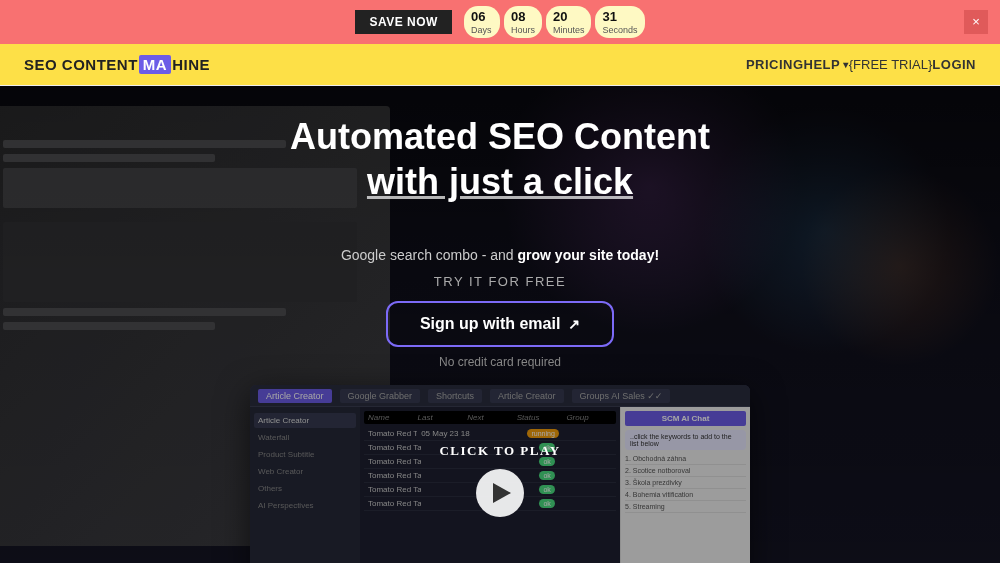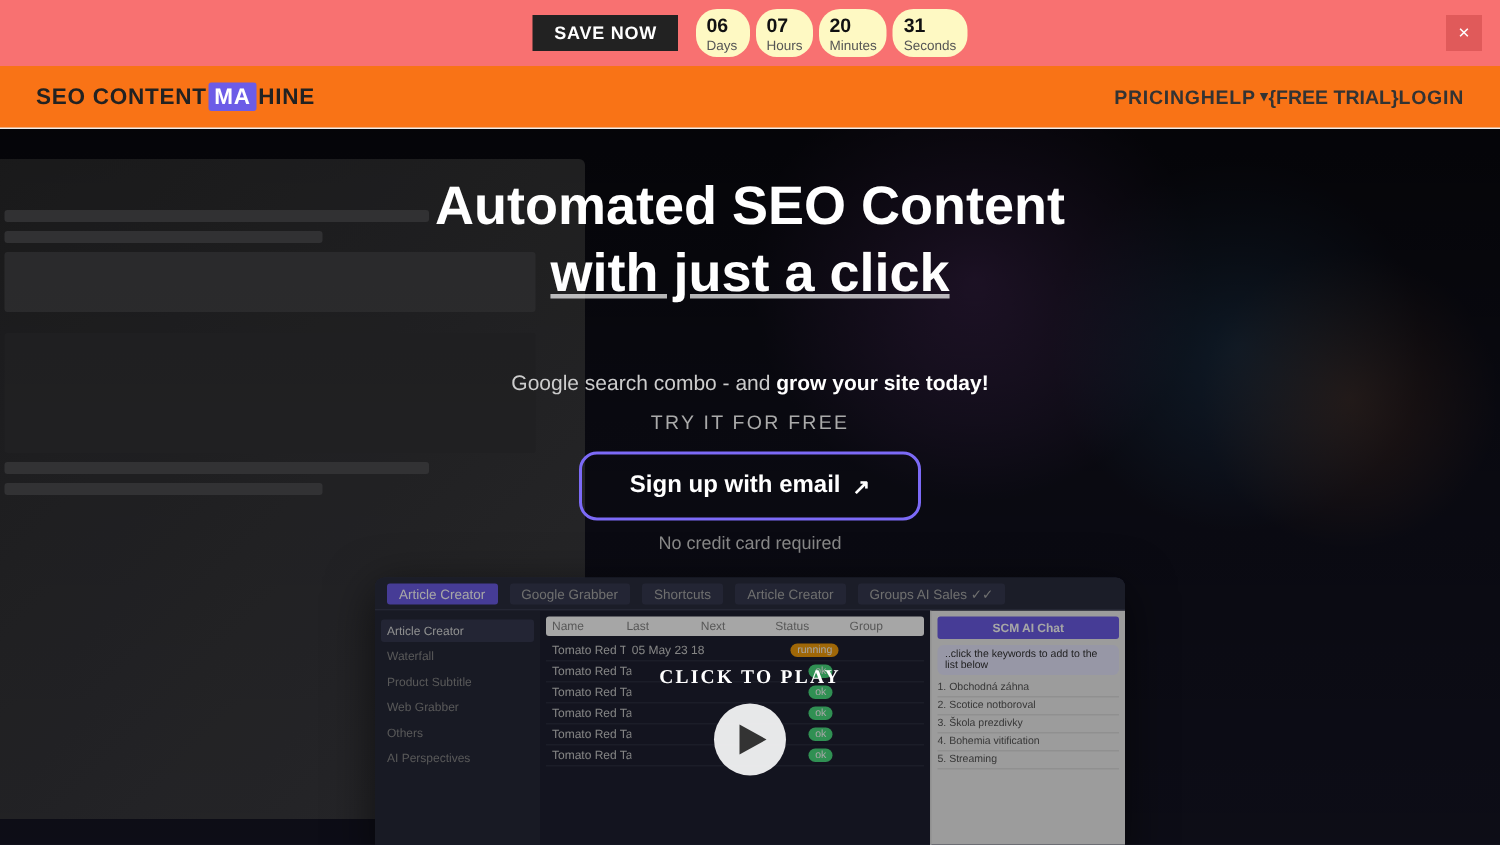"07" span.num { text: 07 -> 08 }
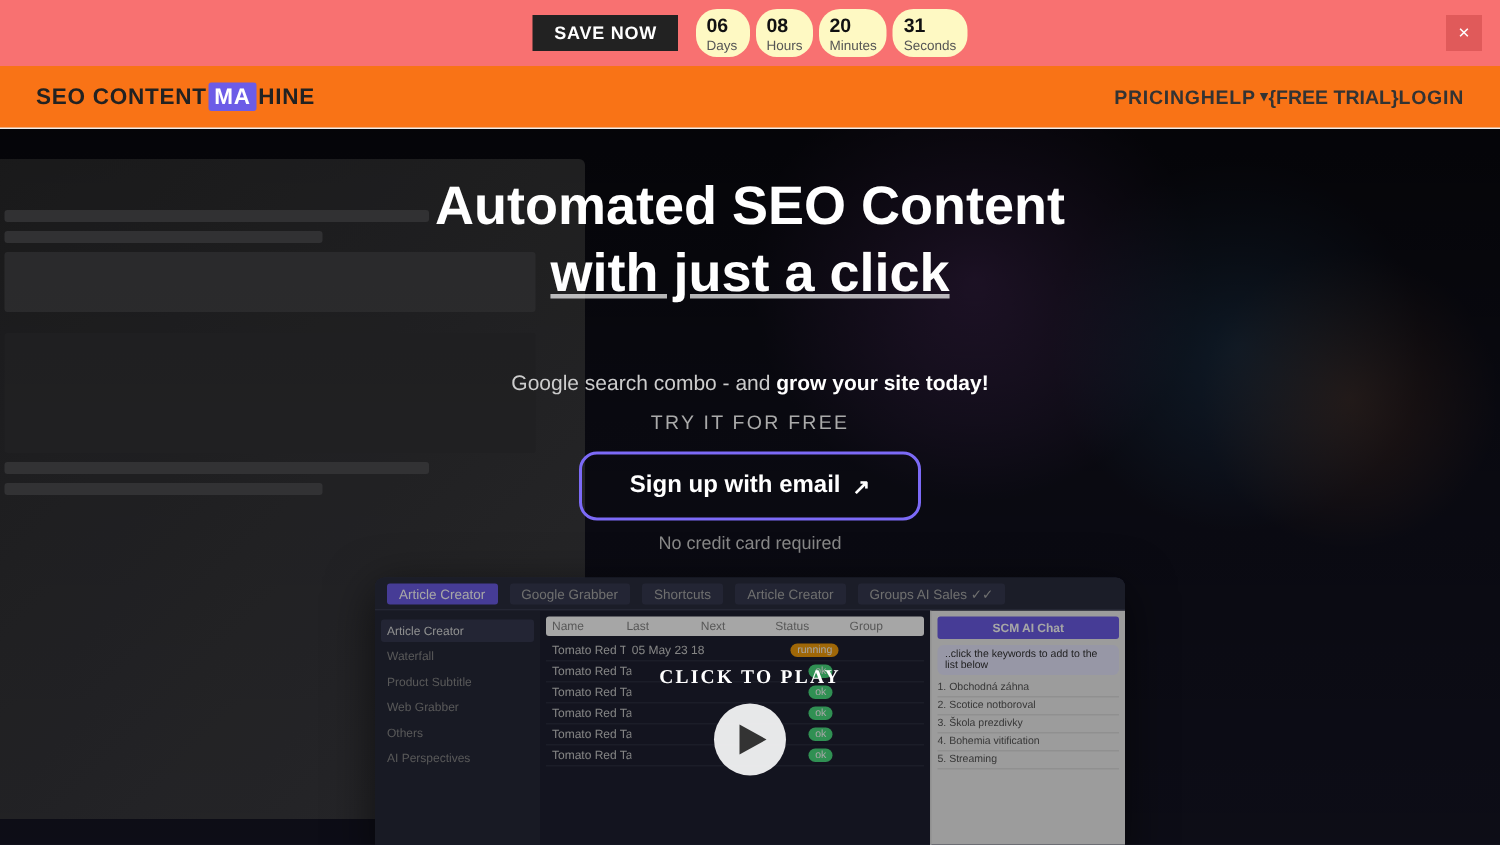"SEO CONTENT" #navbar { background: #f97316 -> #fde047 }
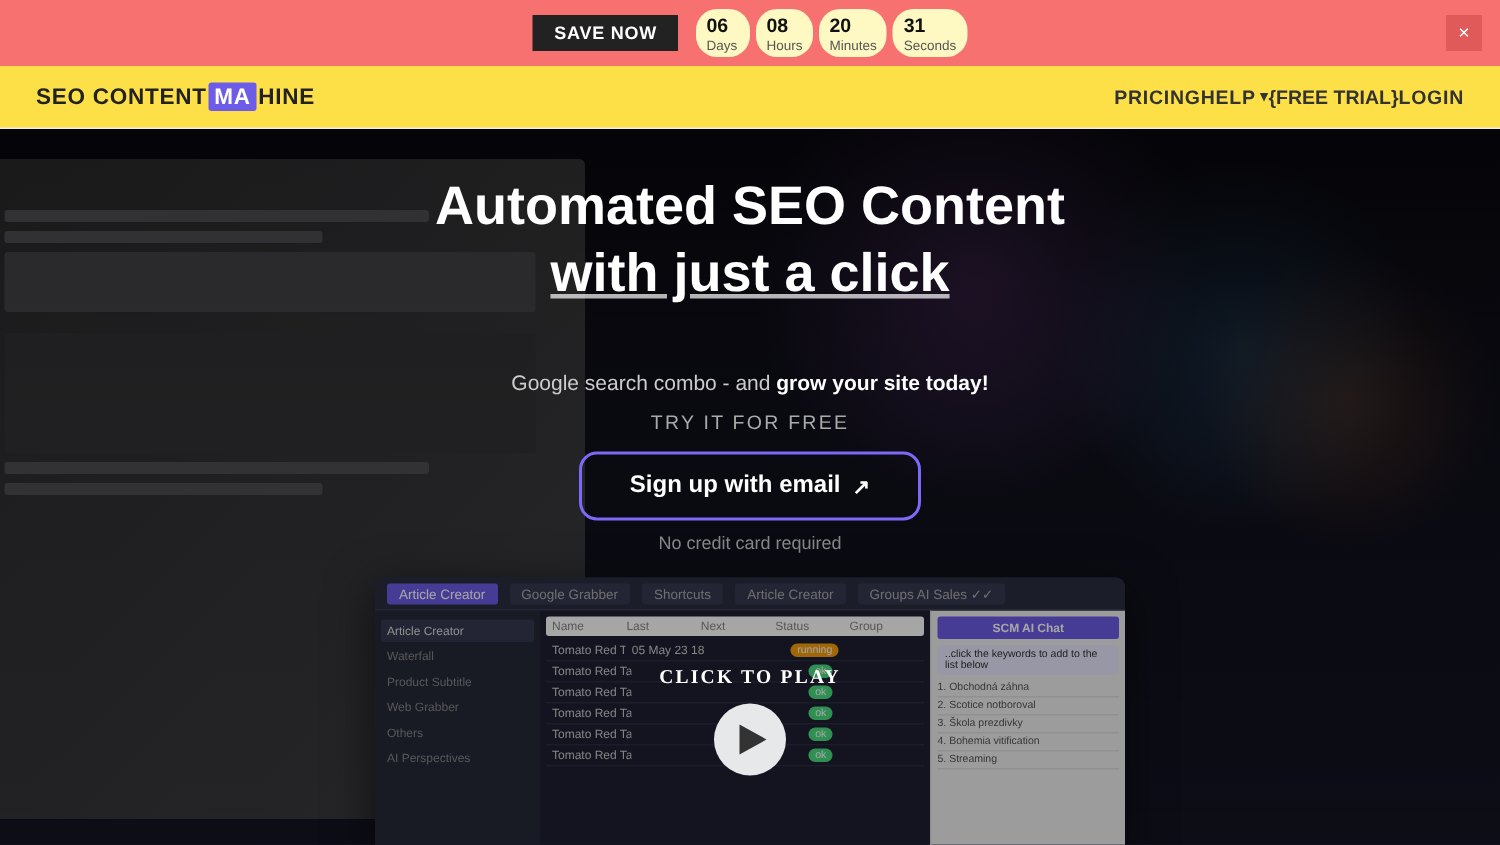"{FREE TRIAL}" .nav-links .free-trial { font-weight: 700 -> 400 }
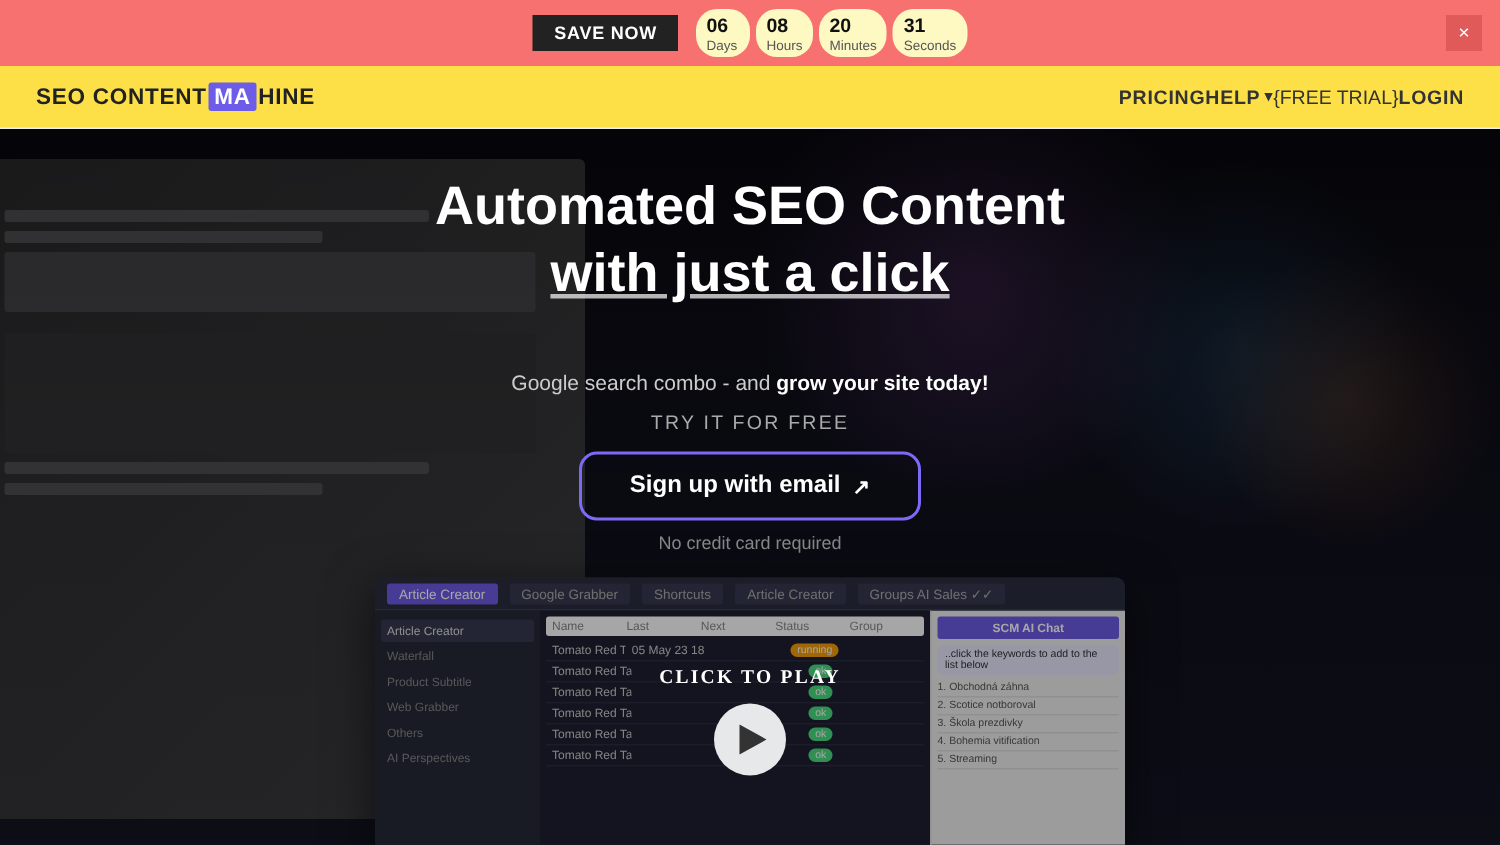"Name" .app-table-header { background: #ffffff -> #000000; font-style: none -> italic }
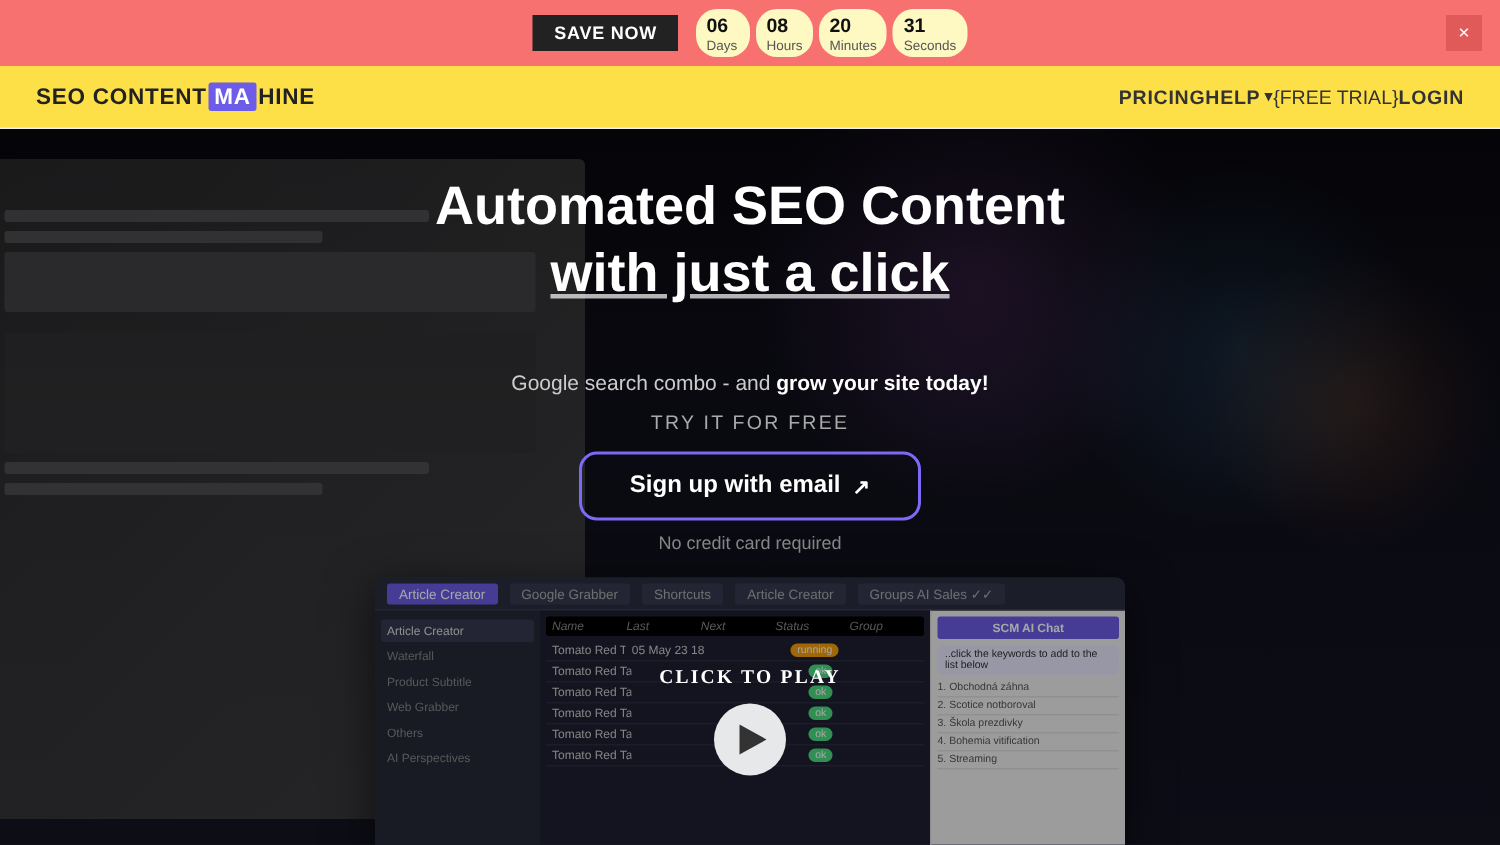"Web Grabber" div.app-sidebar-item { text: Grabber -> Creator }
